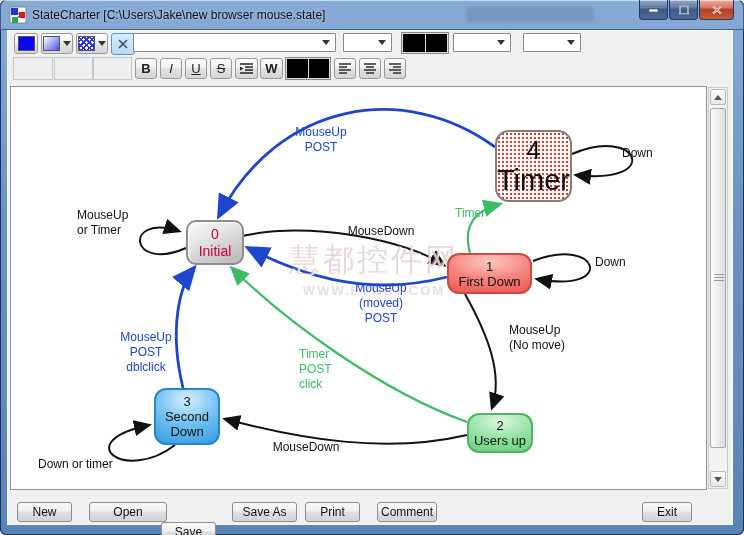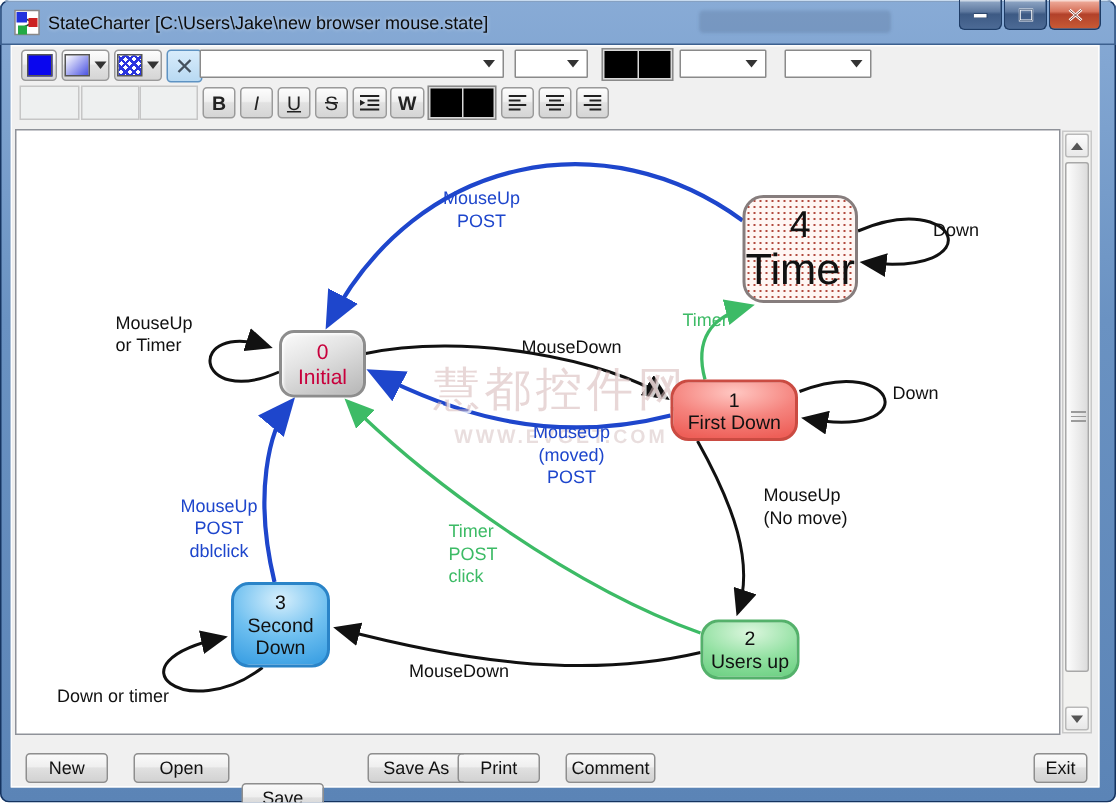"Open" div.fbtn { width: 64px -> 78px }
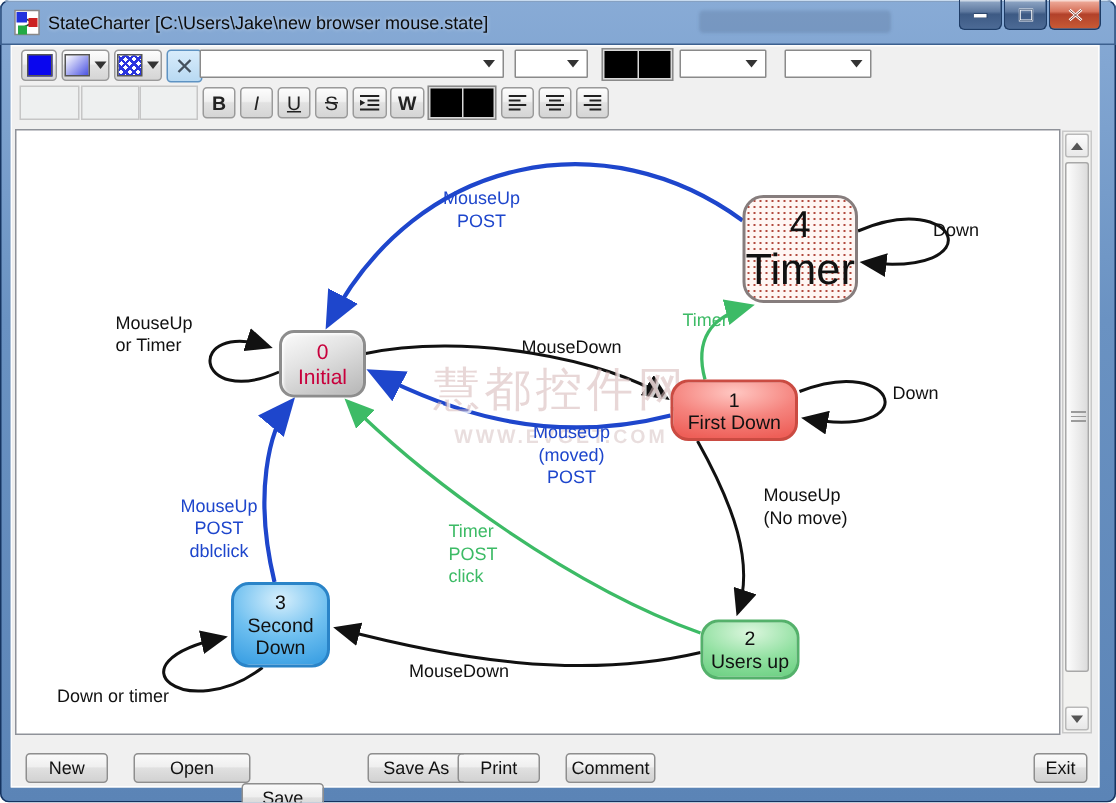"Save As" div.fbtn { left: 245px -> 232px }
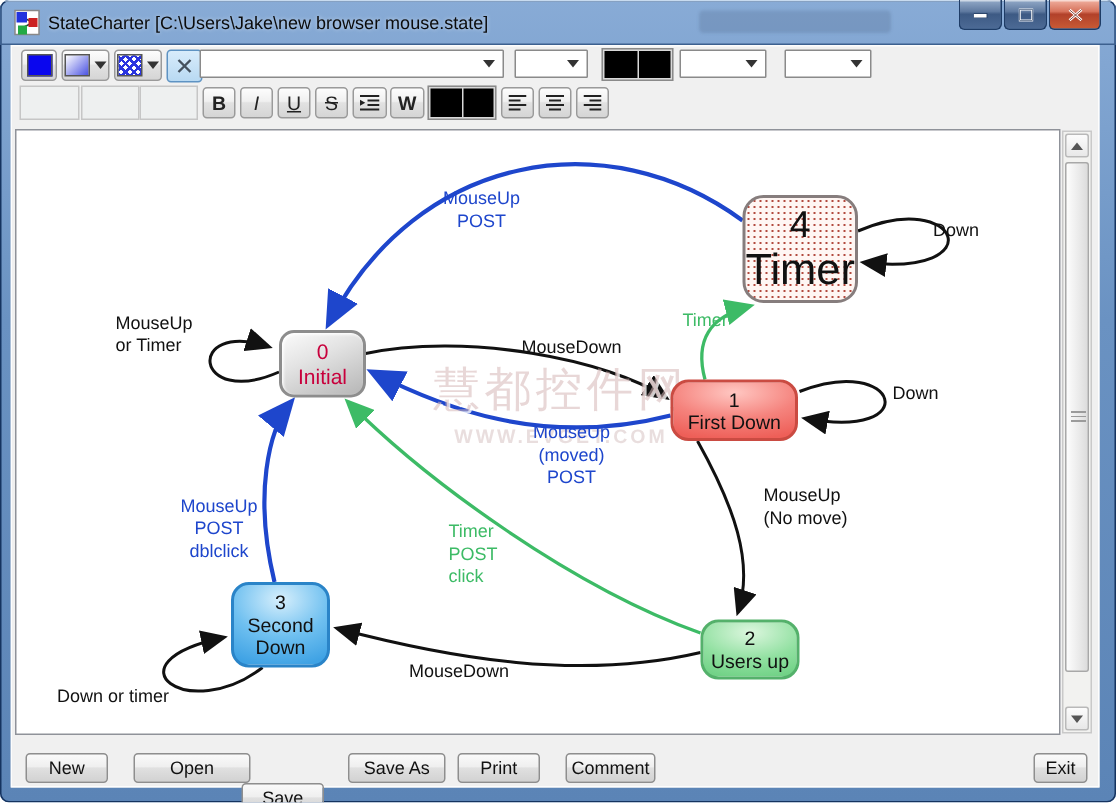"Exit" div.fbtn { left: 689px -> 642px; width: 36px -> 50px }
